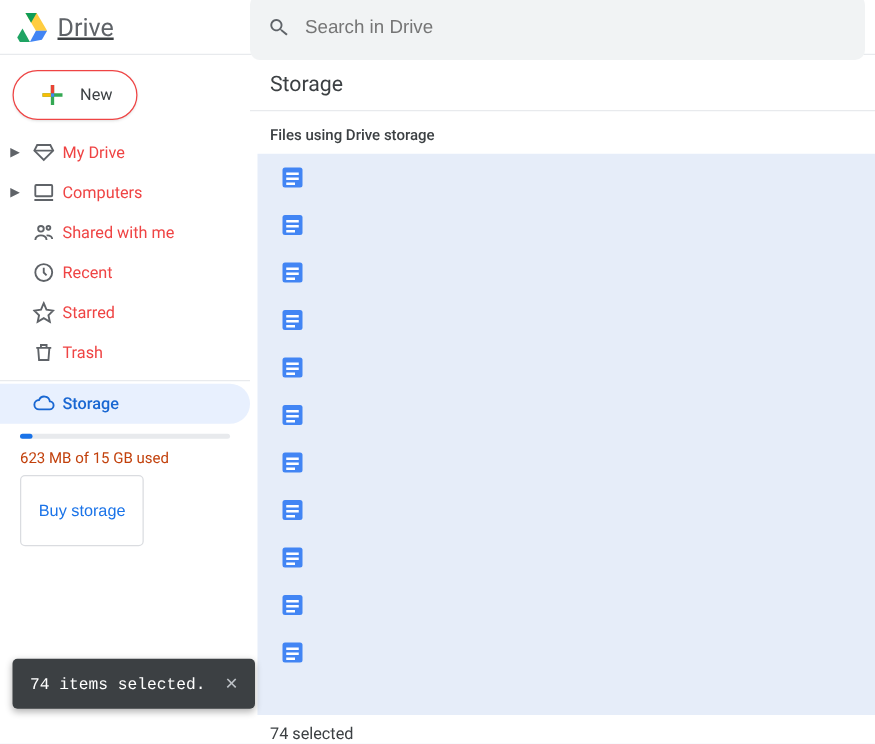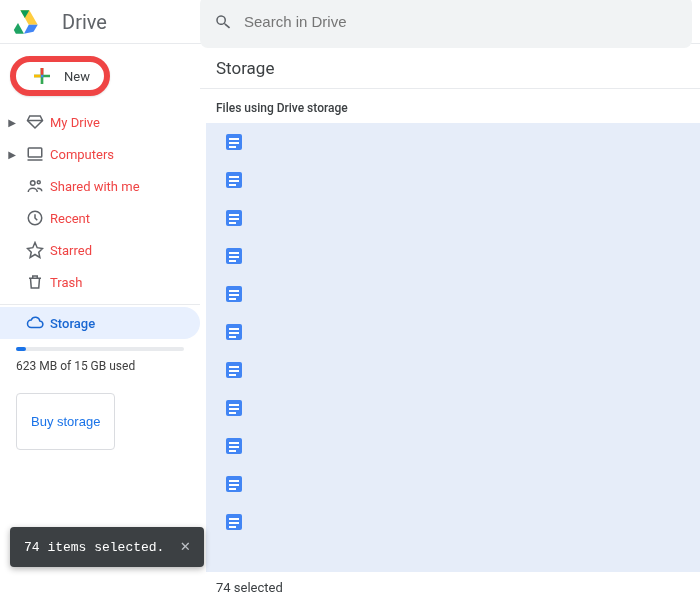"Drive" .logo-wrap { gap: 24px -> 8px; text-decoration: none -> underline }
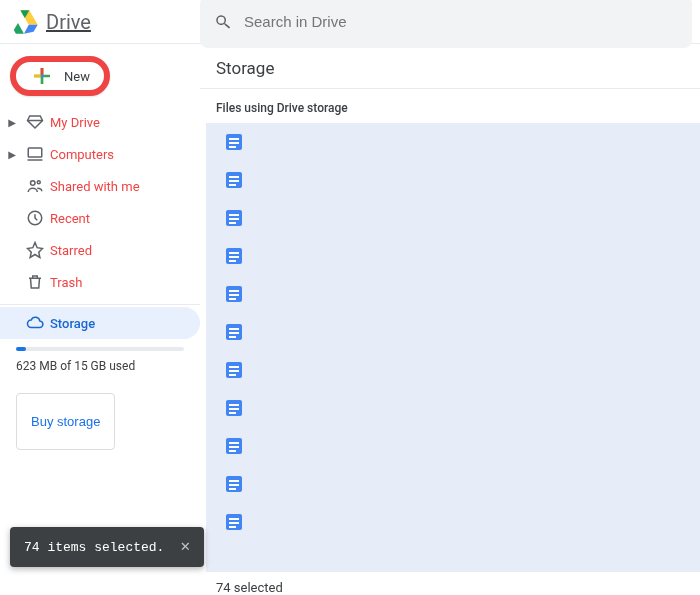"New" .new-btn { border: 6px solid #ef4444 -> 1px solid #ef4444 }
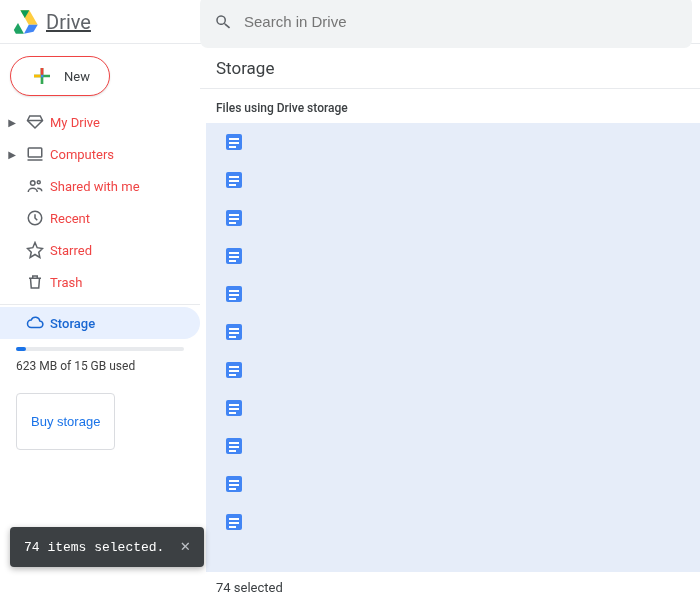"623 MB of 15 GB" .usage-text { color: #404040 -> #c2410c; margin-bottom: 20px -> 7px }
